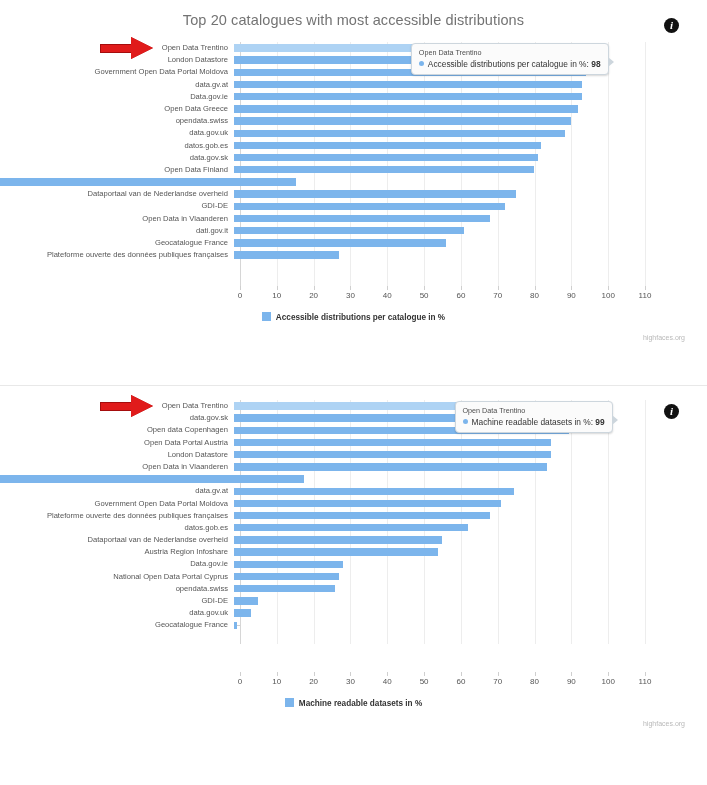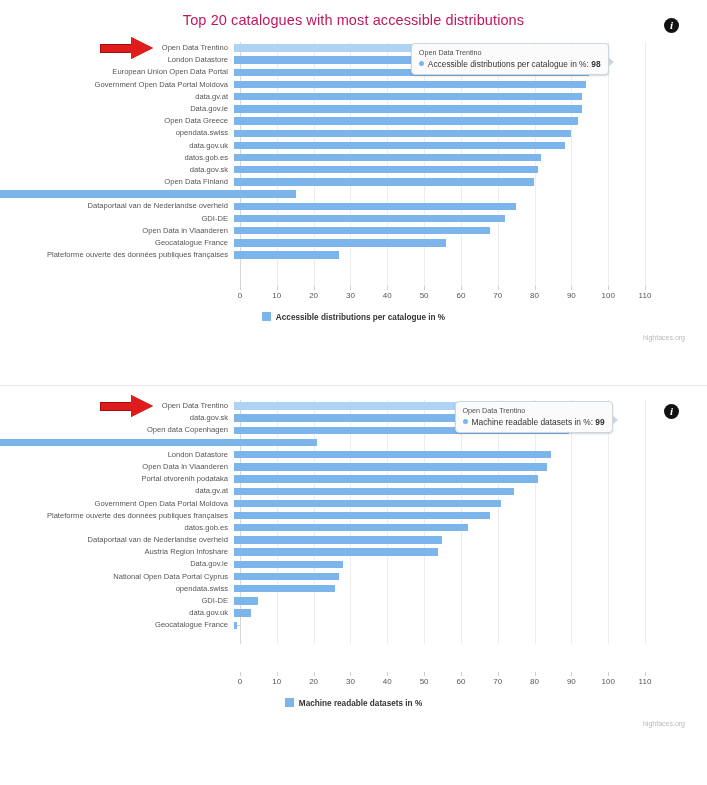"Top 20 catalogues with most" .chart-title { color: #be185d -> #737373 }
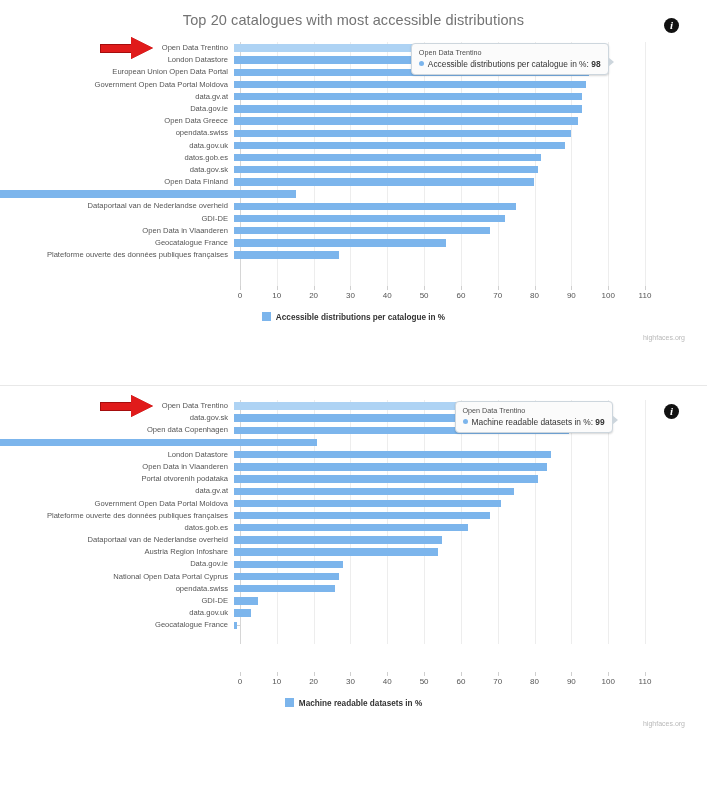"European Union Open Data Portal" div.row { html: <div> <div>European Union Open Data Portal</div> <div></div> <div> <div></div> </div> </div> -> none }
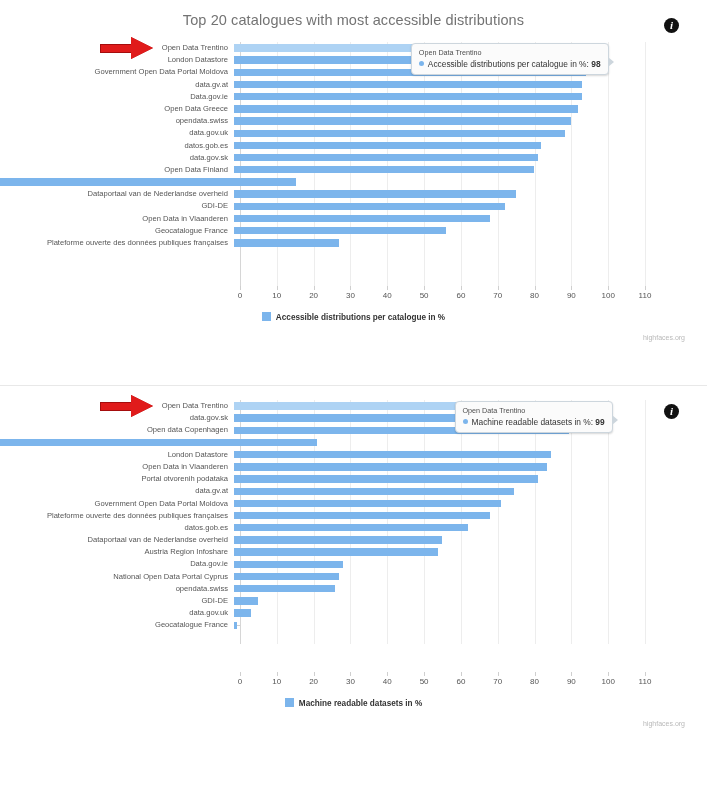"dati.gov.it" div.row { html: none -> <div> <div>dati.gov.it</div> <div></div> <div> <div></div> </div> </div> }
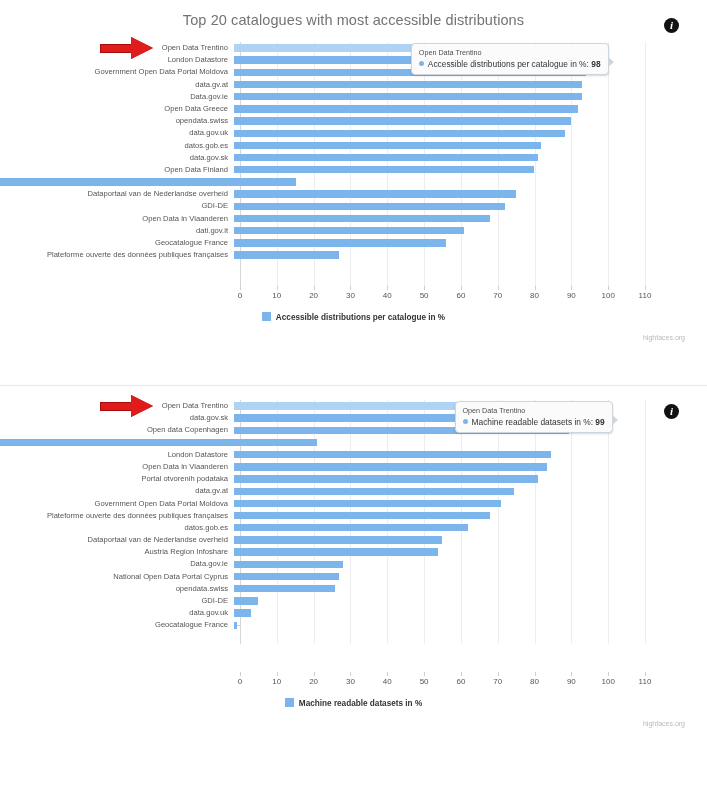"Open Data Portal Austria" div.cat-label { html: none -> <div>Open Data Portal Austria</div> }
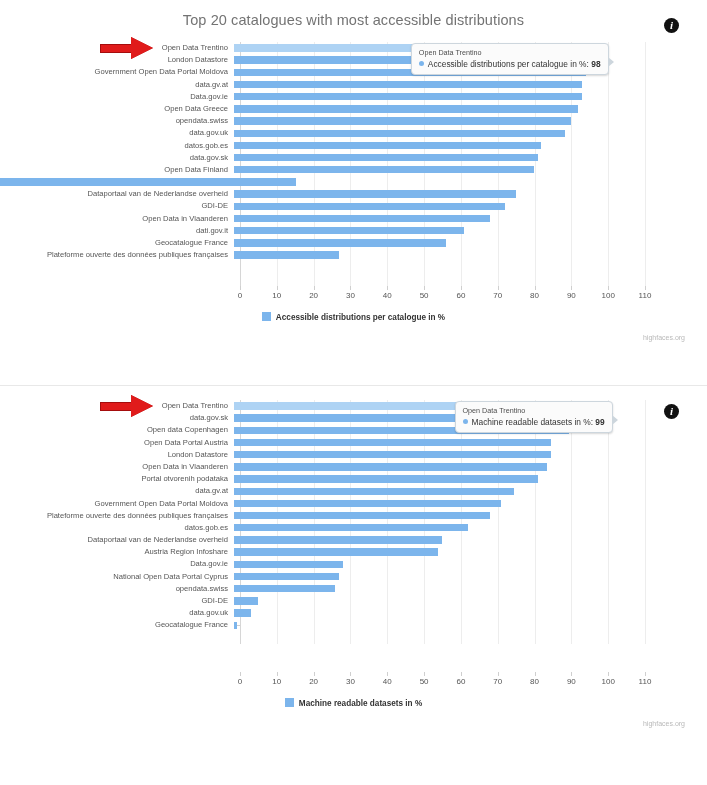"Portal otvorenih podataka" div.cat-label { html: <div>Portal otvorenih podataka</div> -> none }
